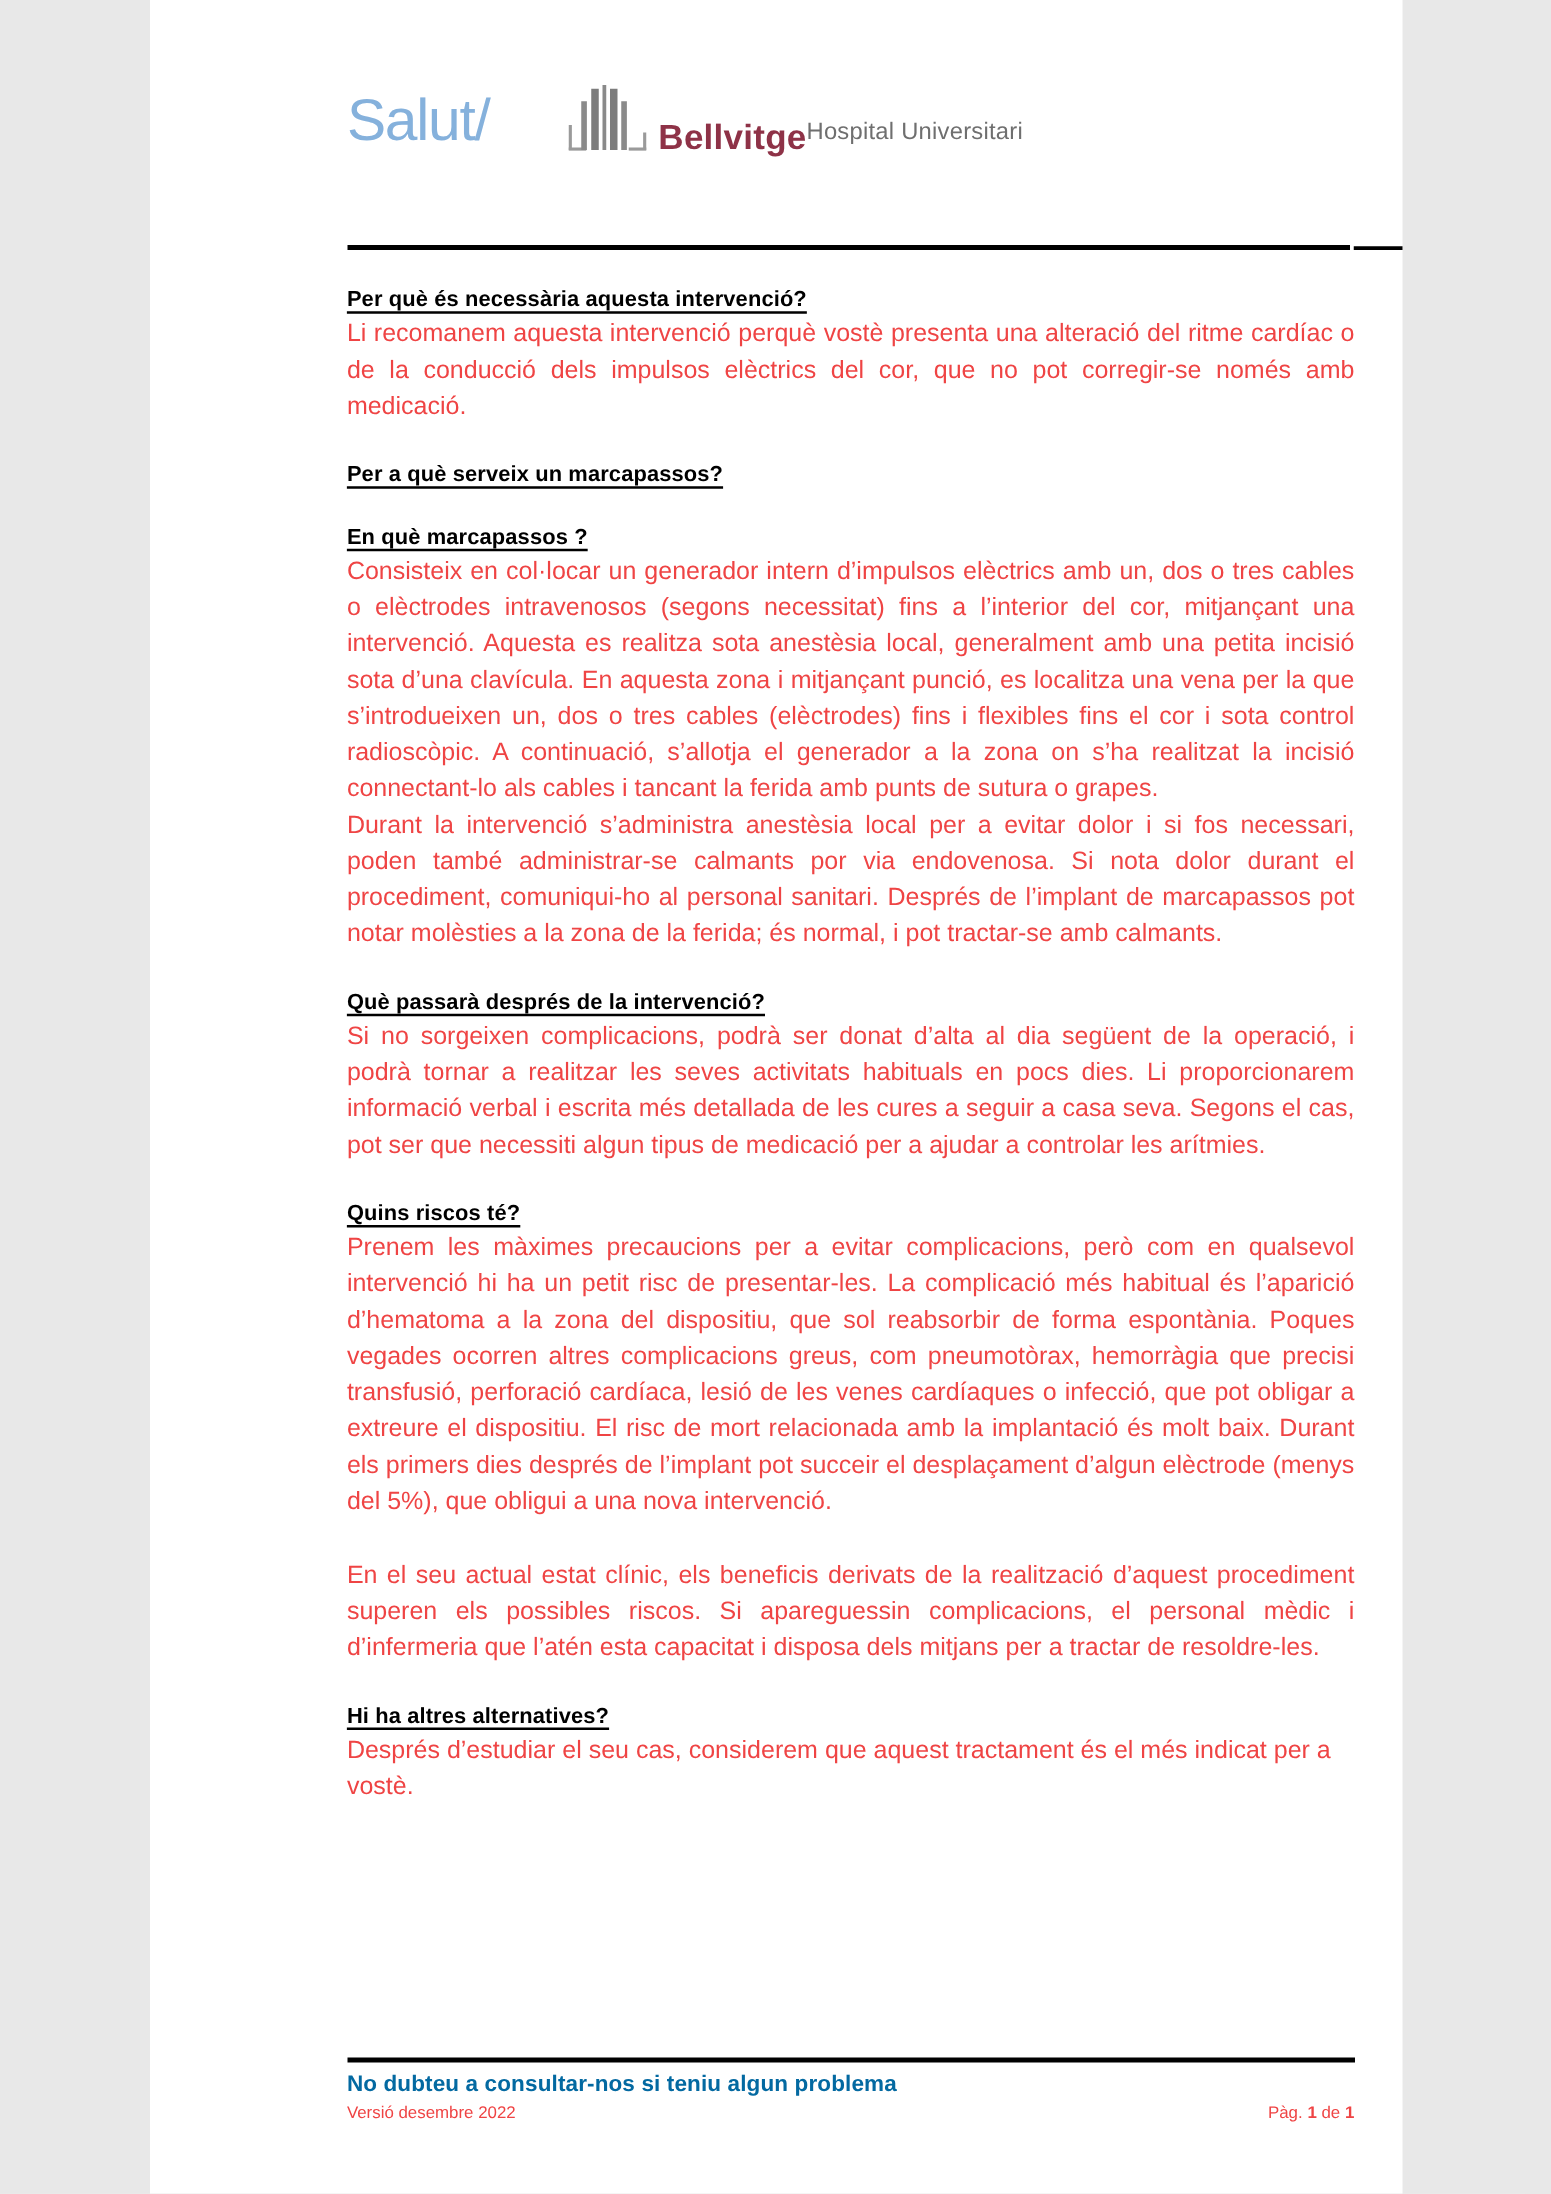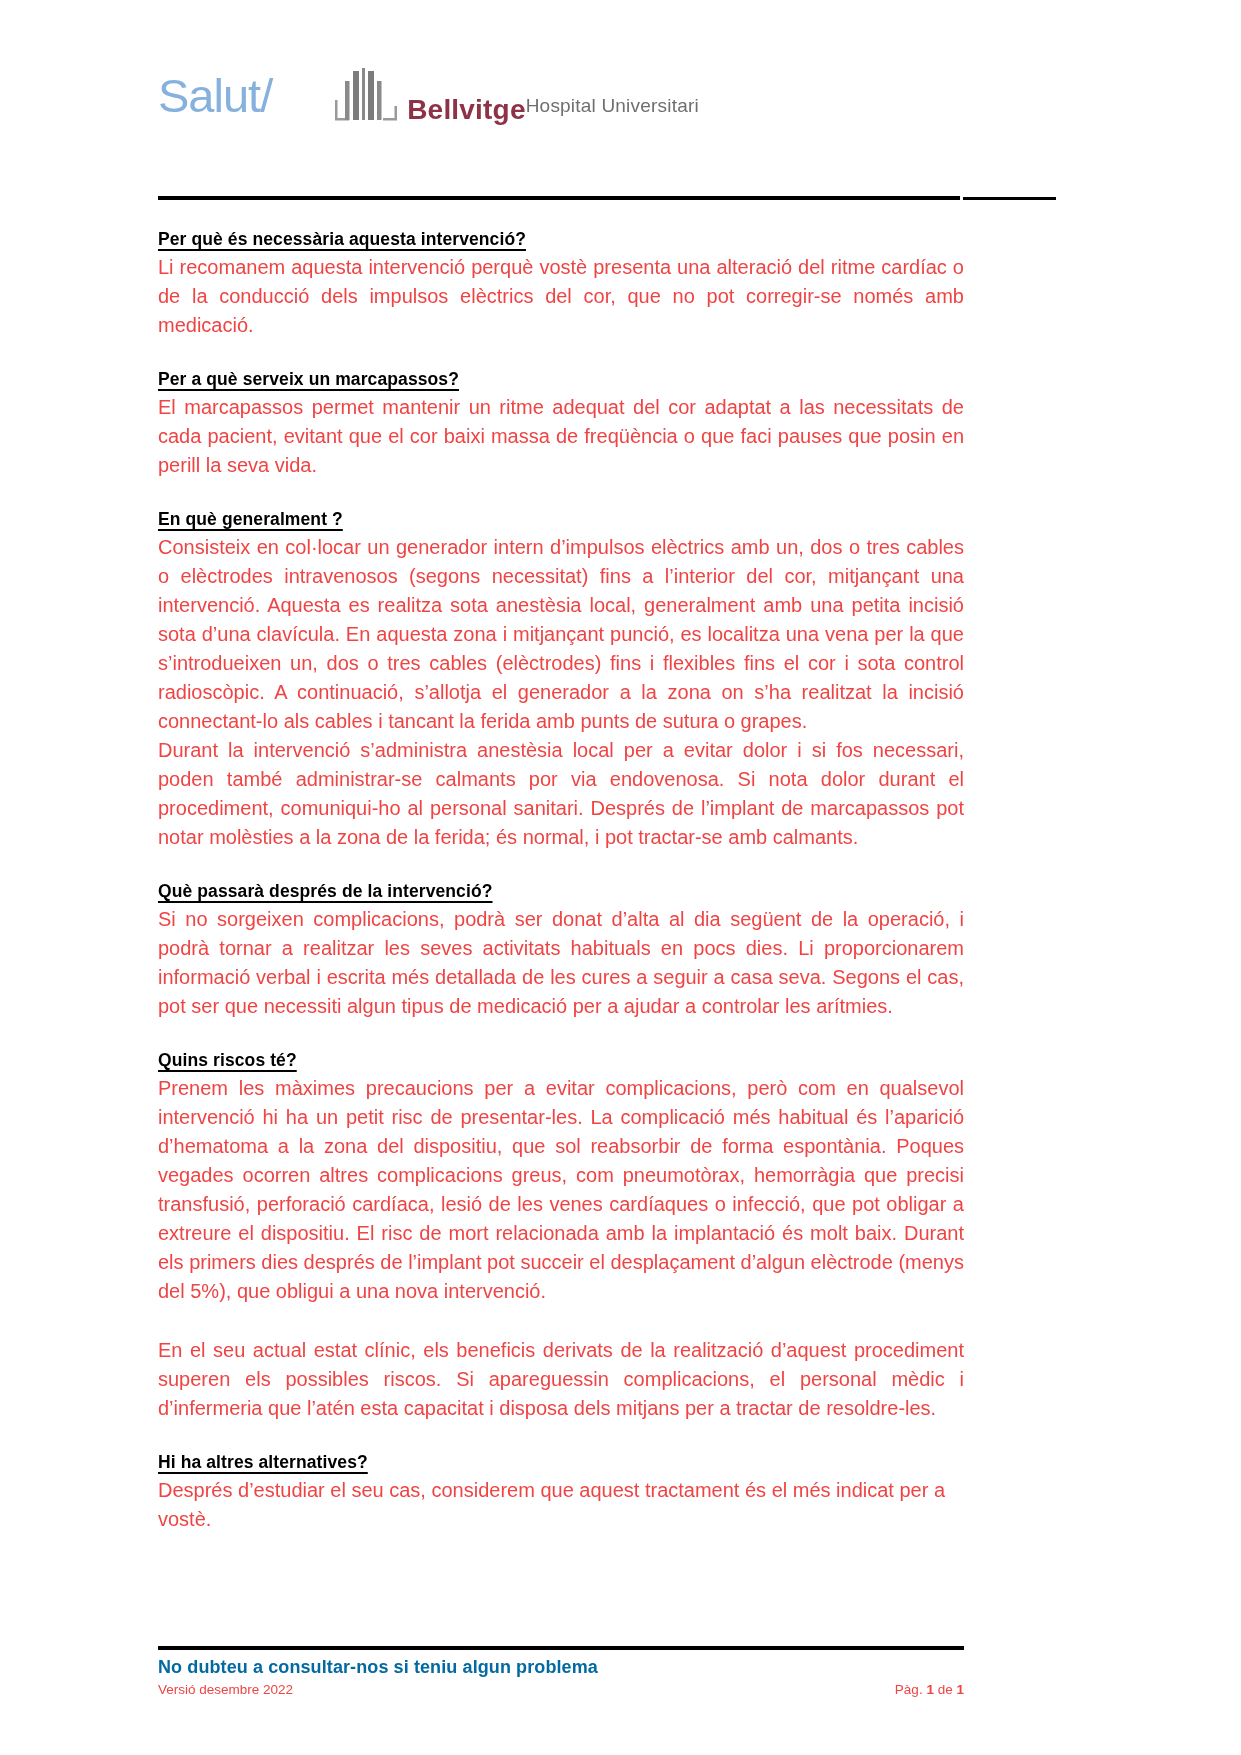"Salut/" .page { width: 1241px -> 1002px }
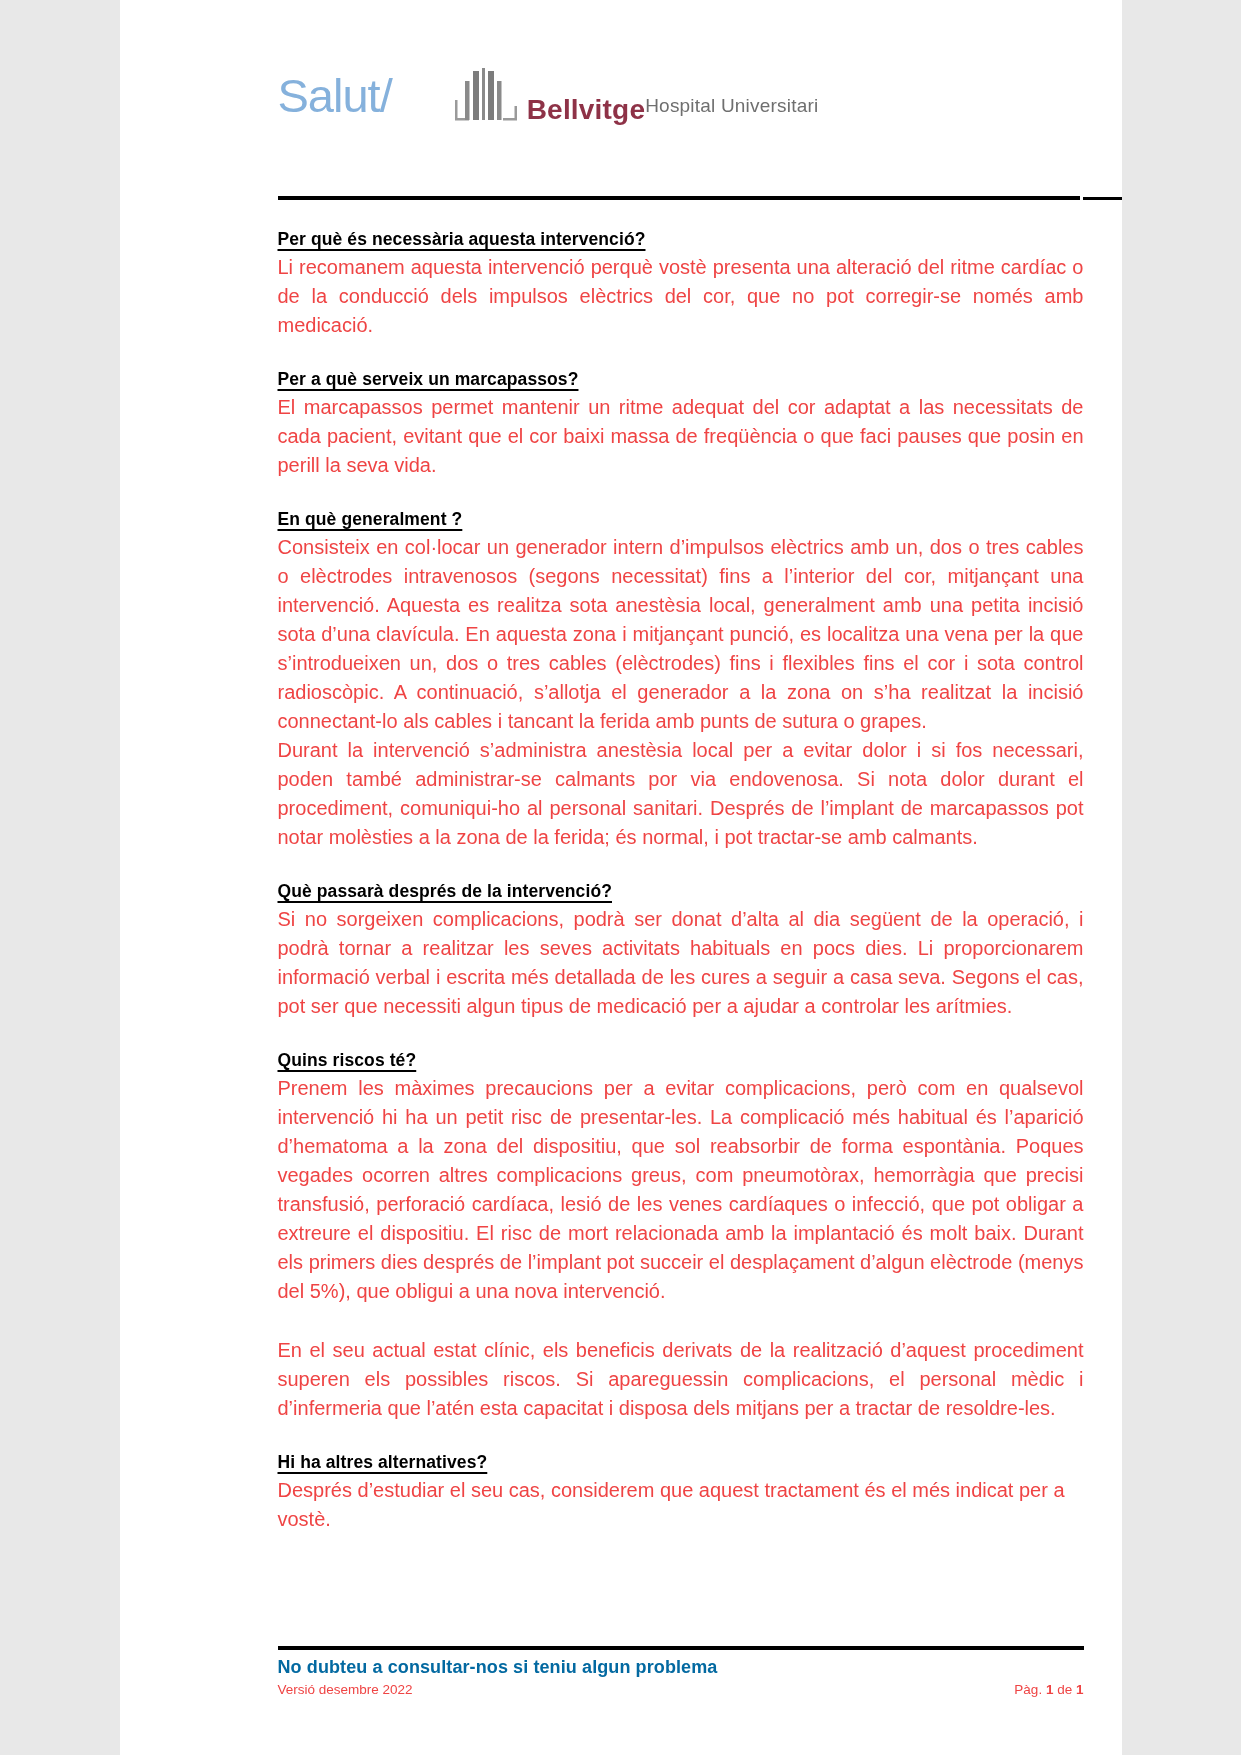"El marcapassos permet mantenir un" p { html: <p>El marcapassos permet mantenir un ritme adequat del cor adaptat a las necessitats de cada pacient, evitant que el cor baixi massa de freqüència o que faci pauses que posin en perill la seva vida.</p> -> none }
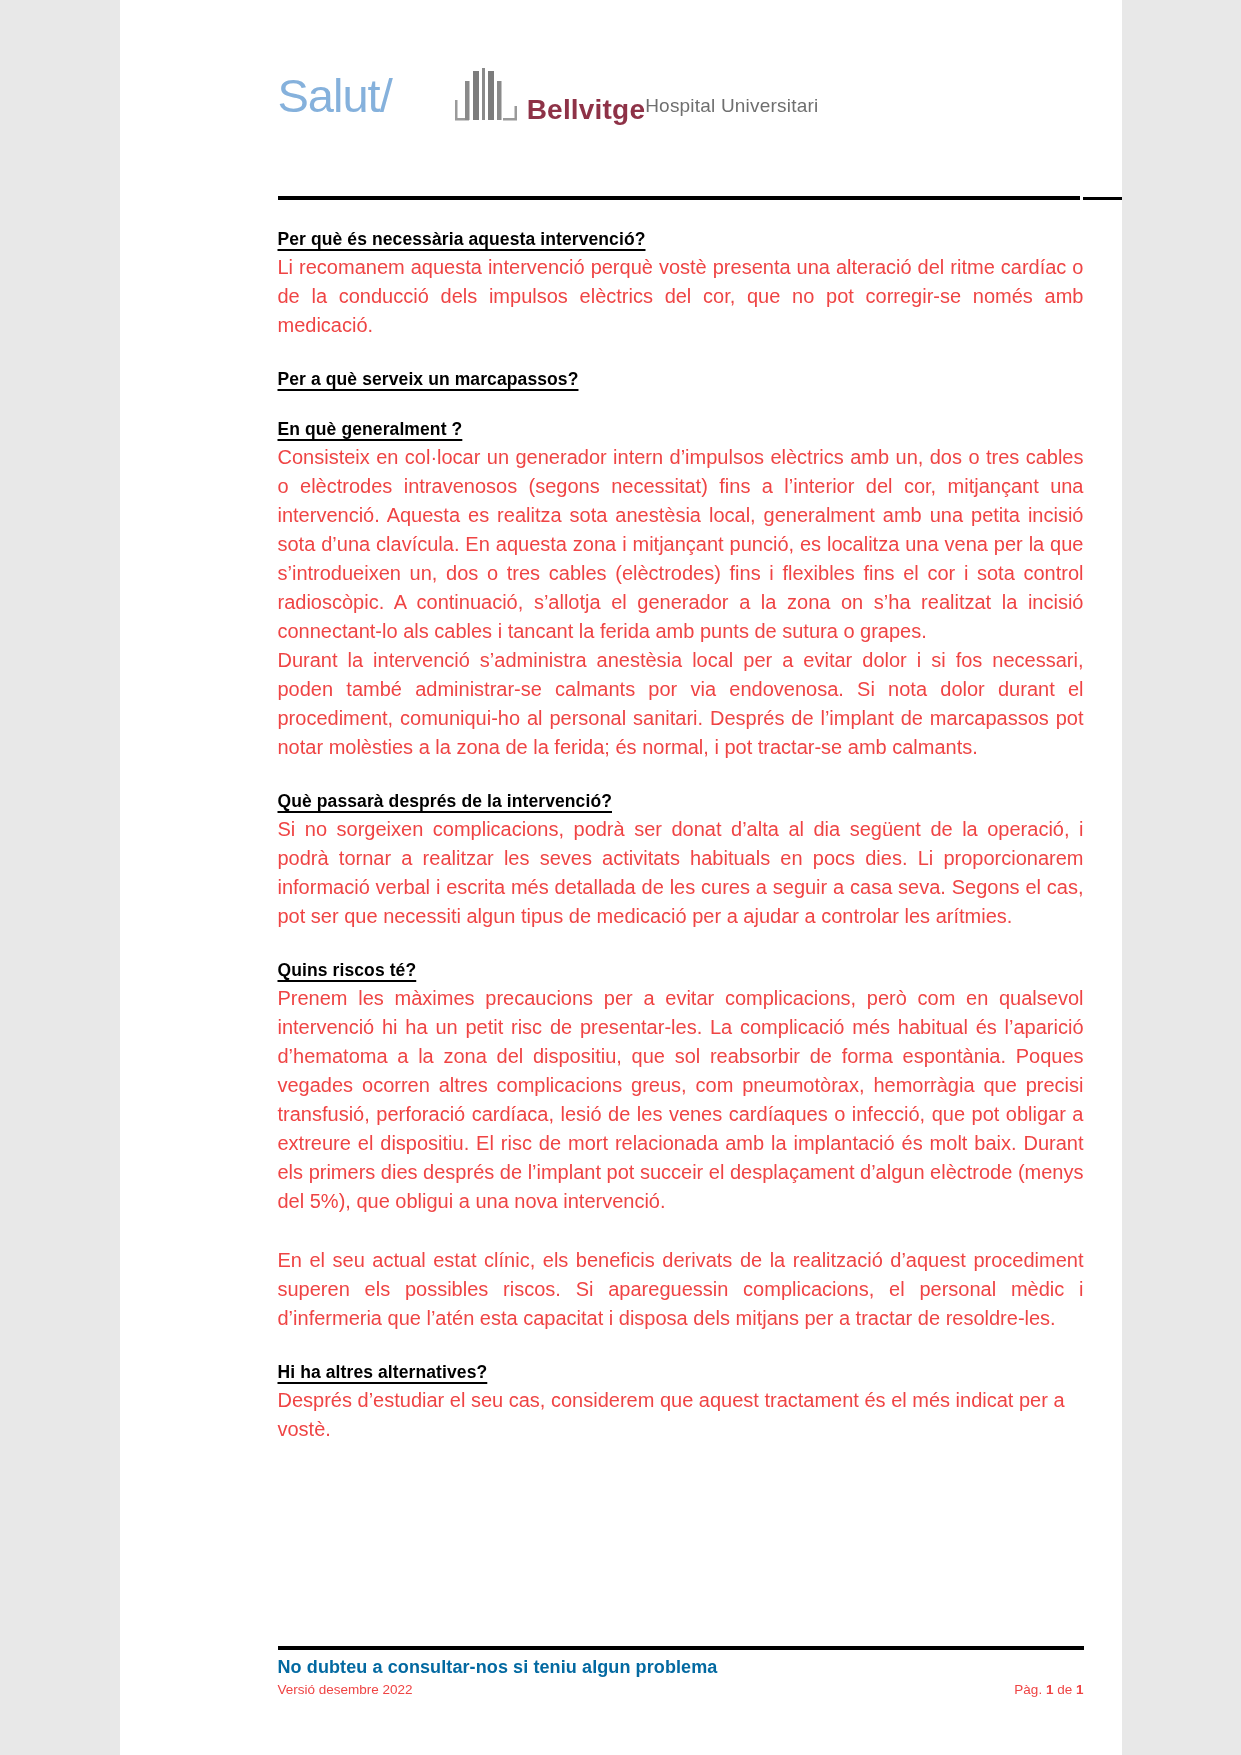"En què generalment ?" h2 { text: generalment -> marcapassos }
